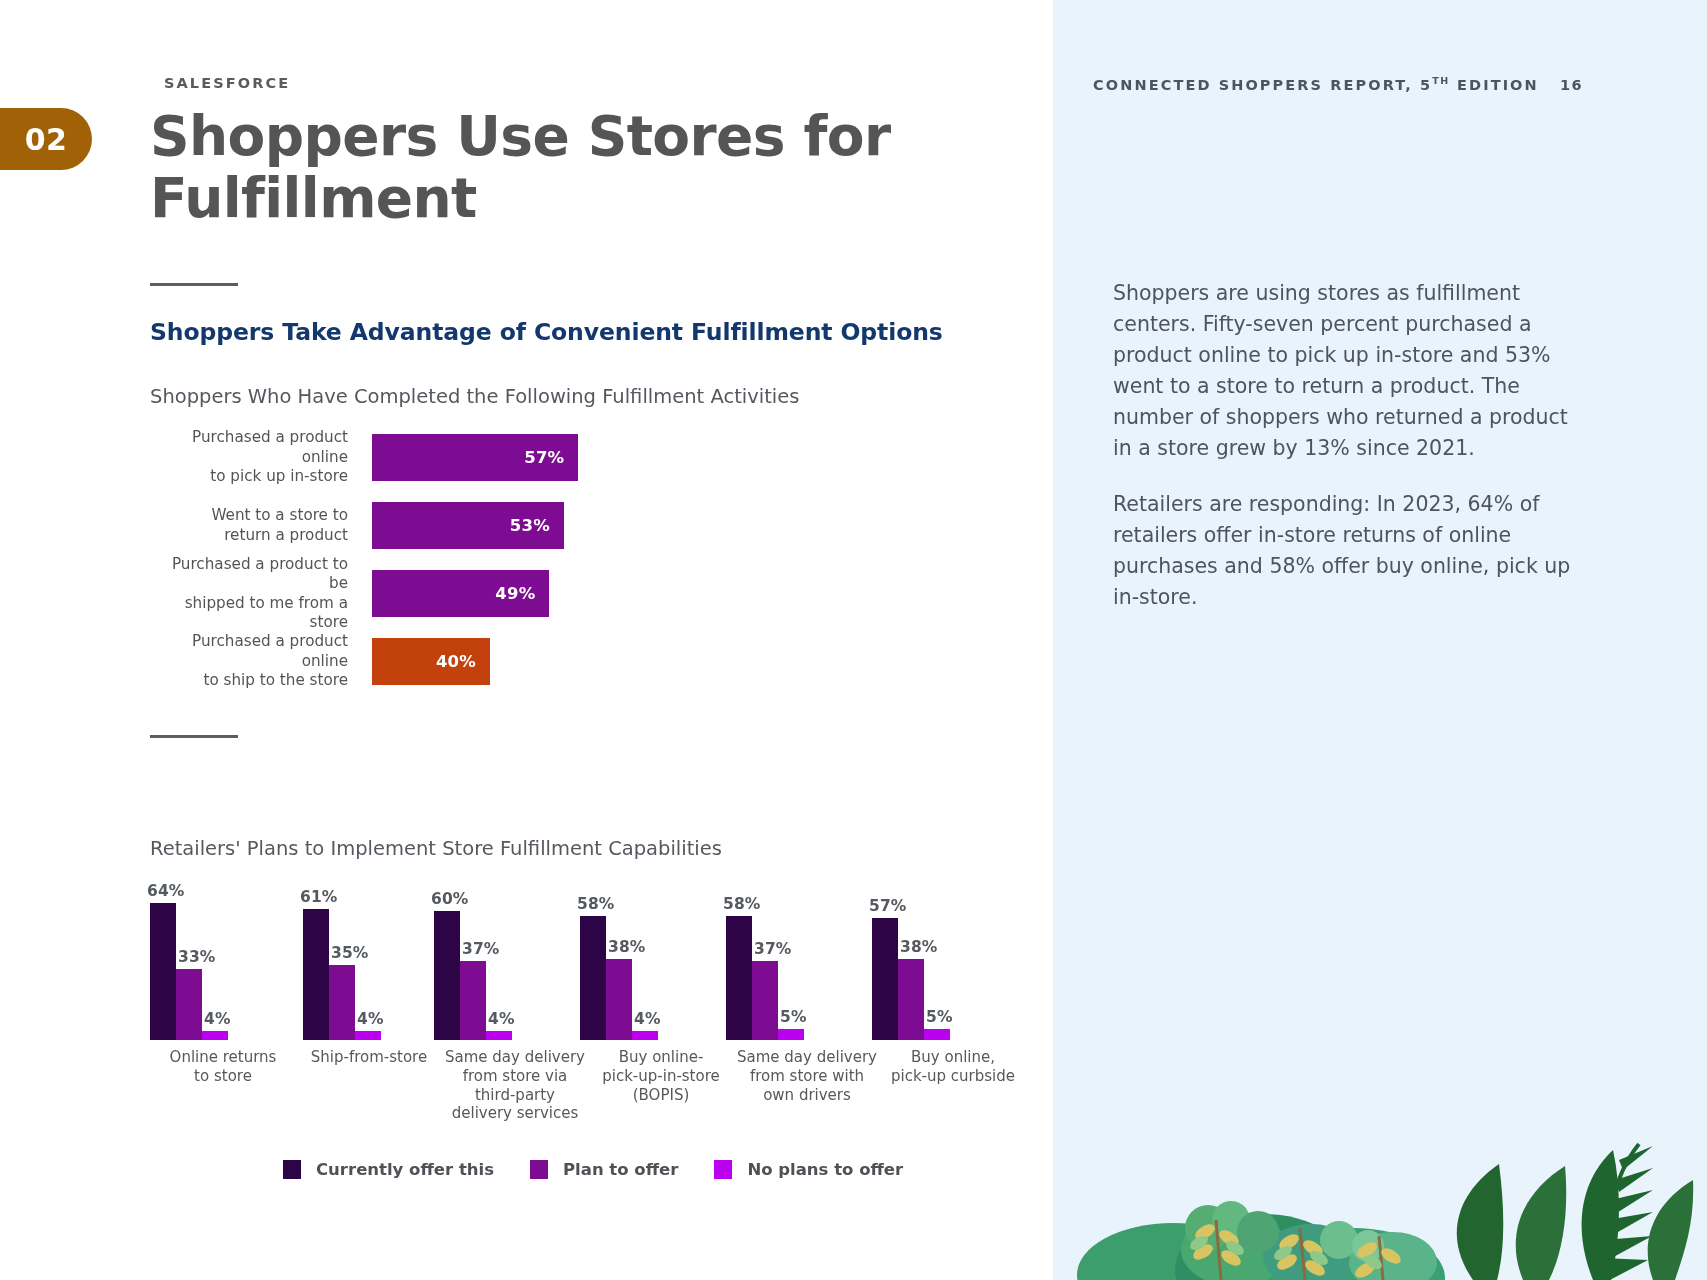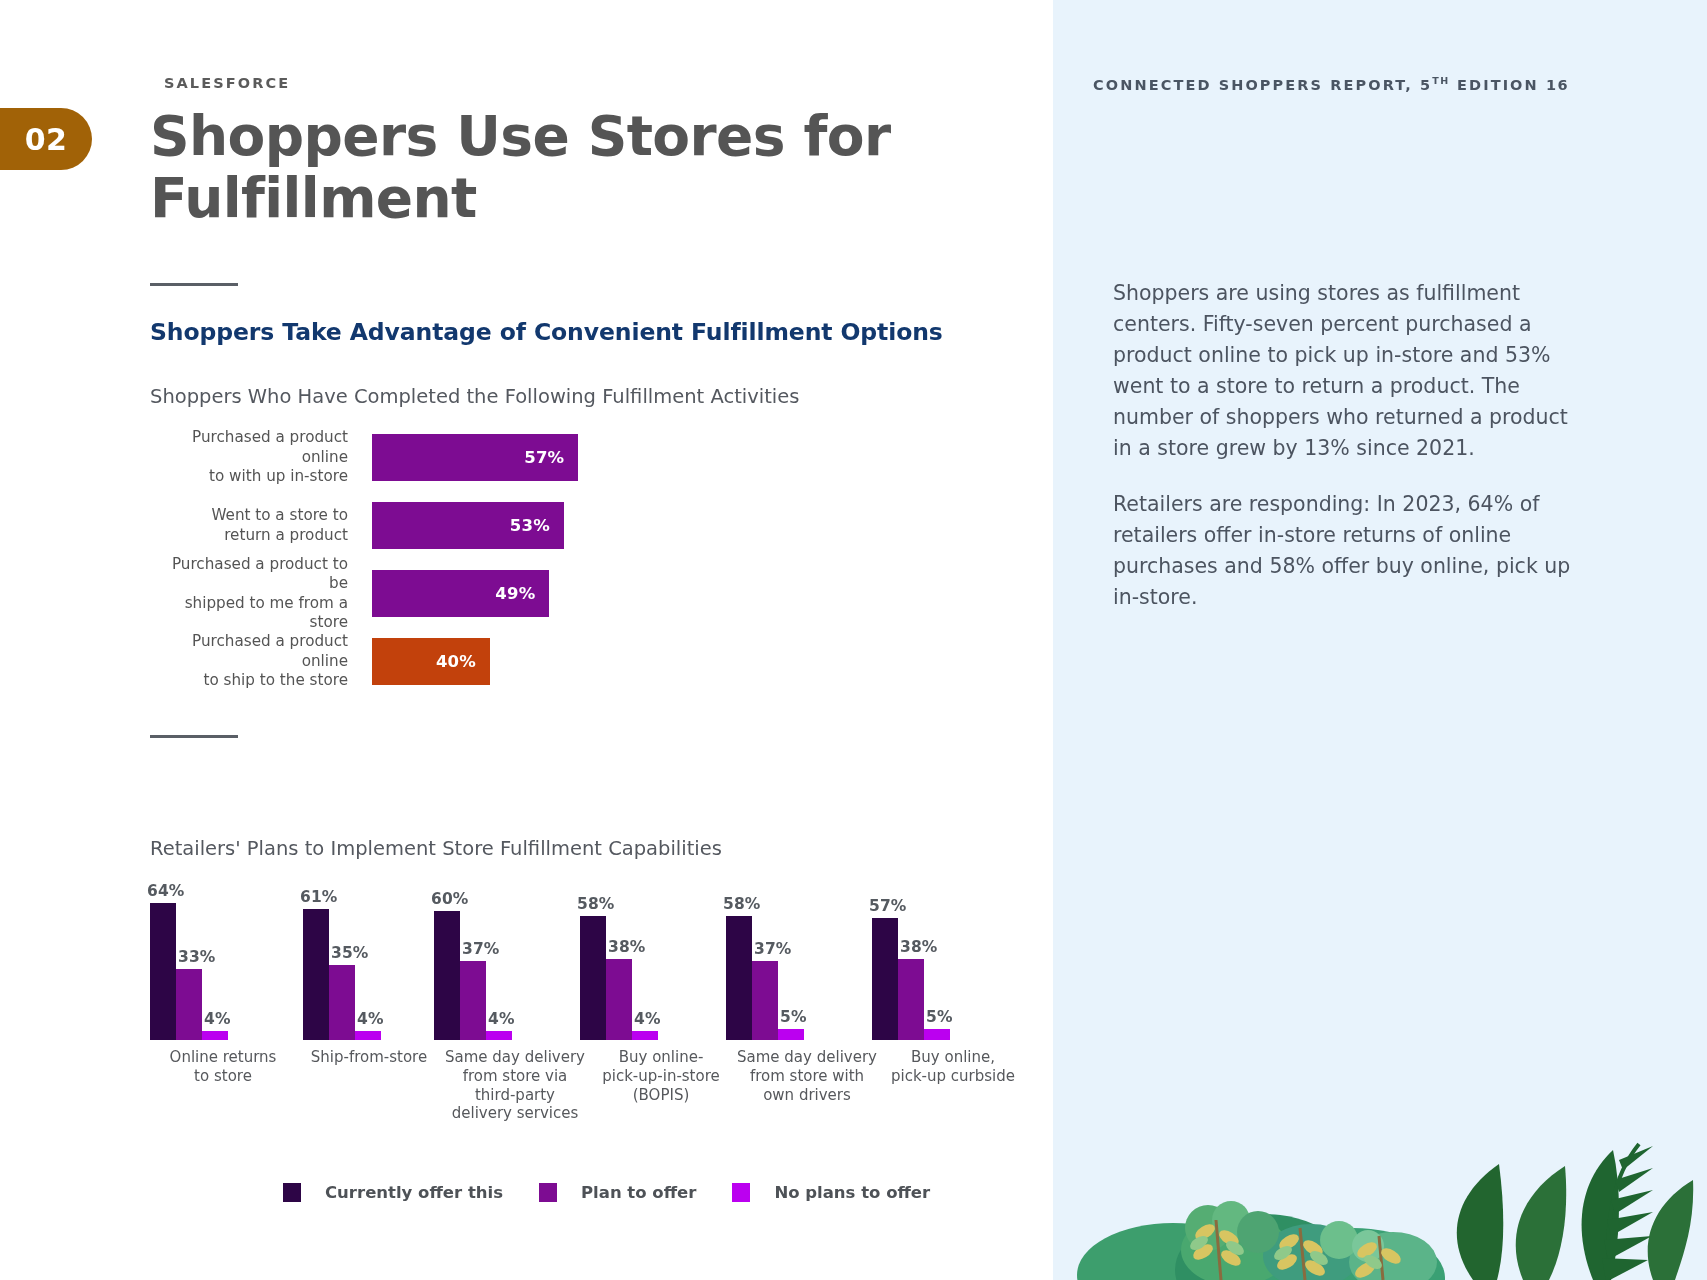"16" .page-num { margin-left: 0 -> 14px }
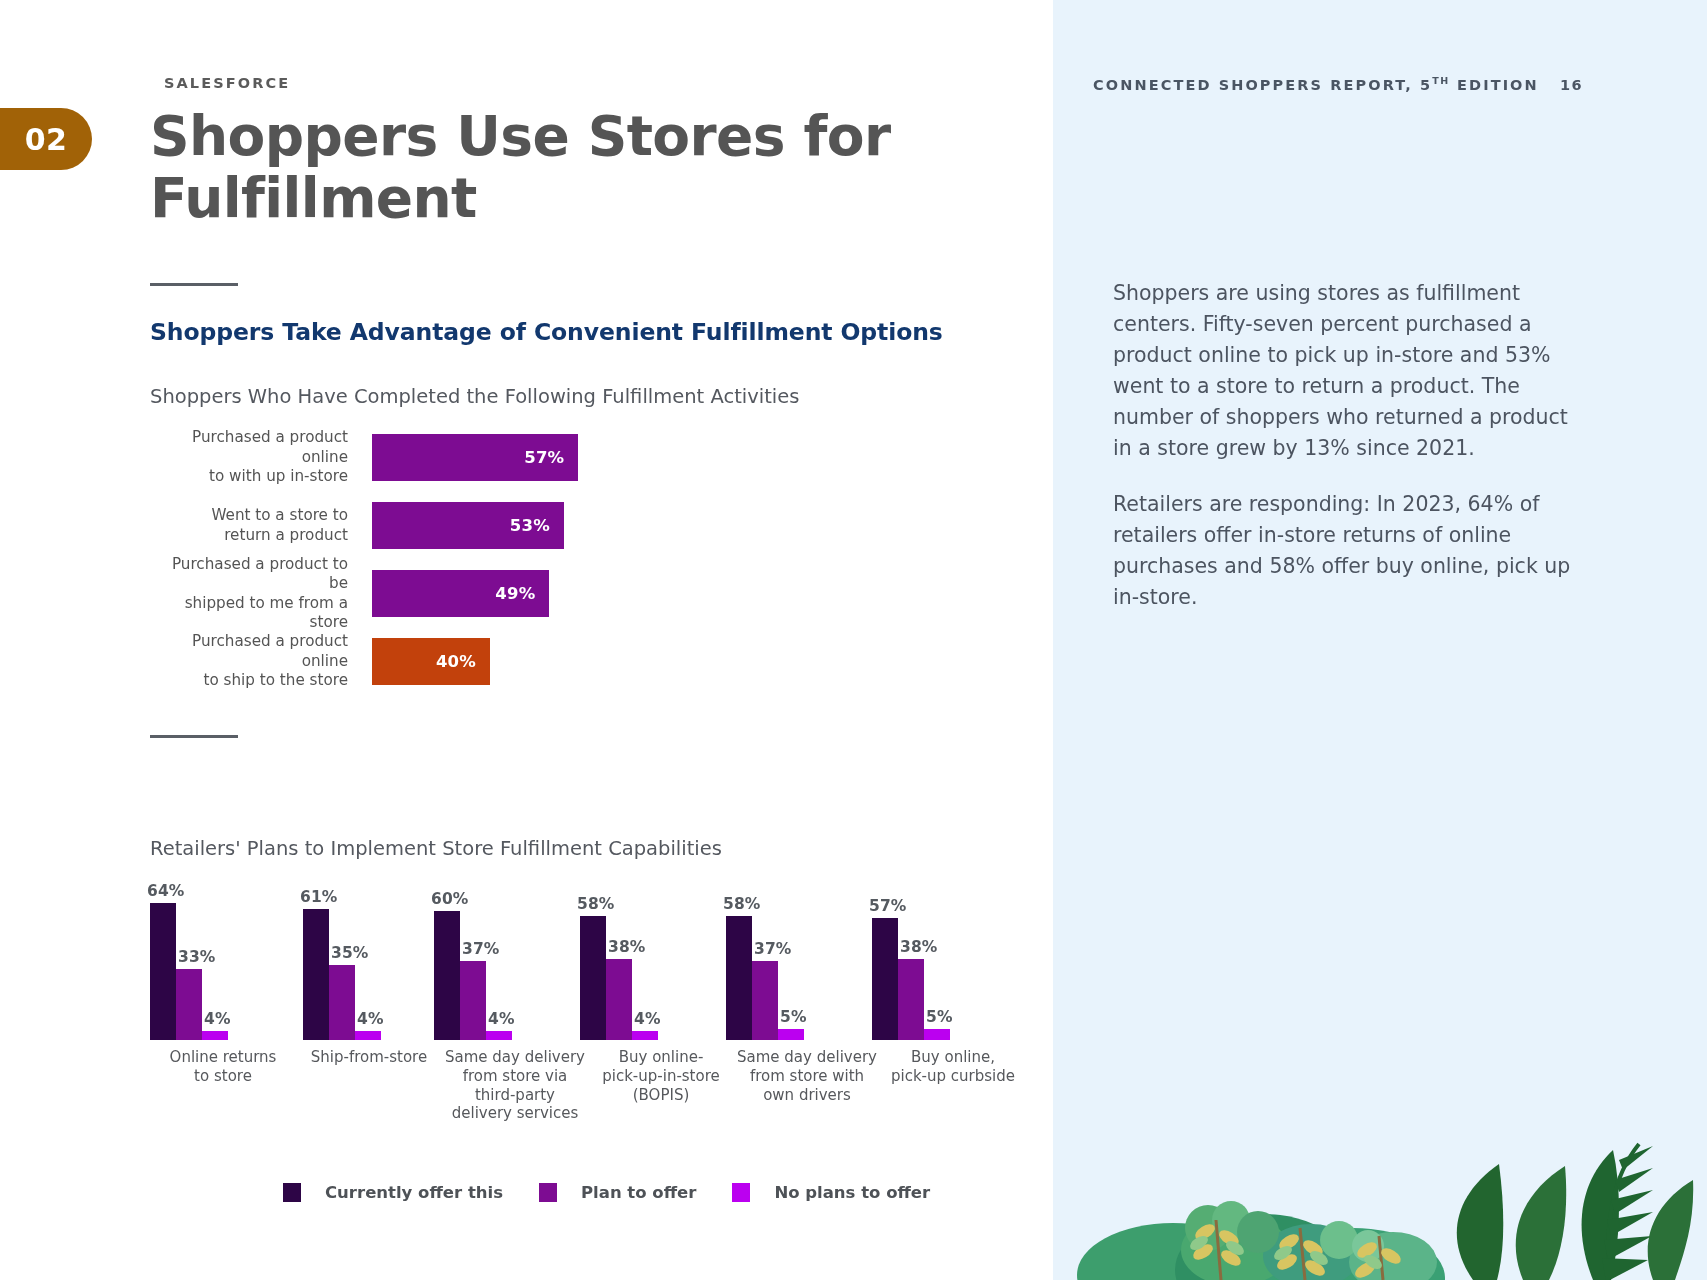"to with up in-store" div { text: with -> pick }
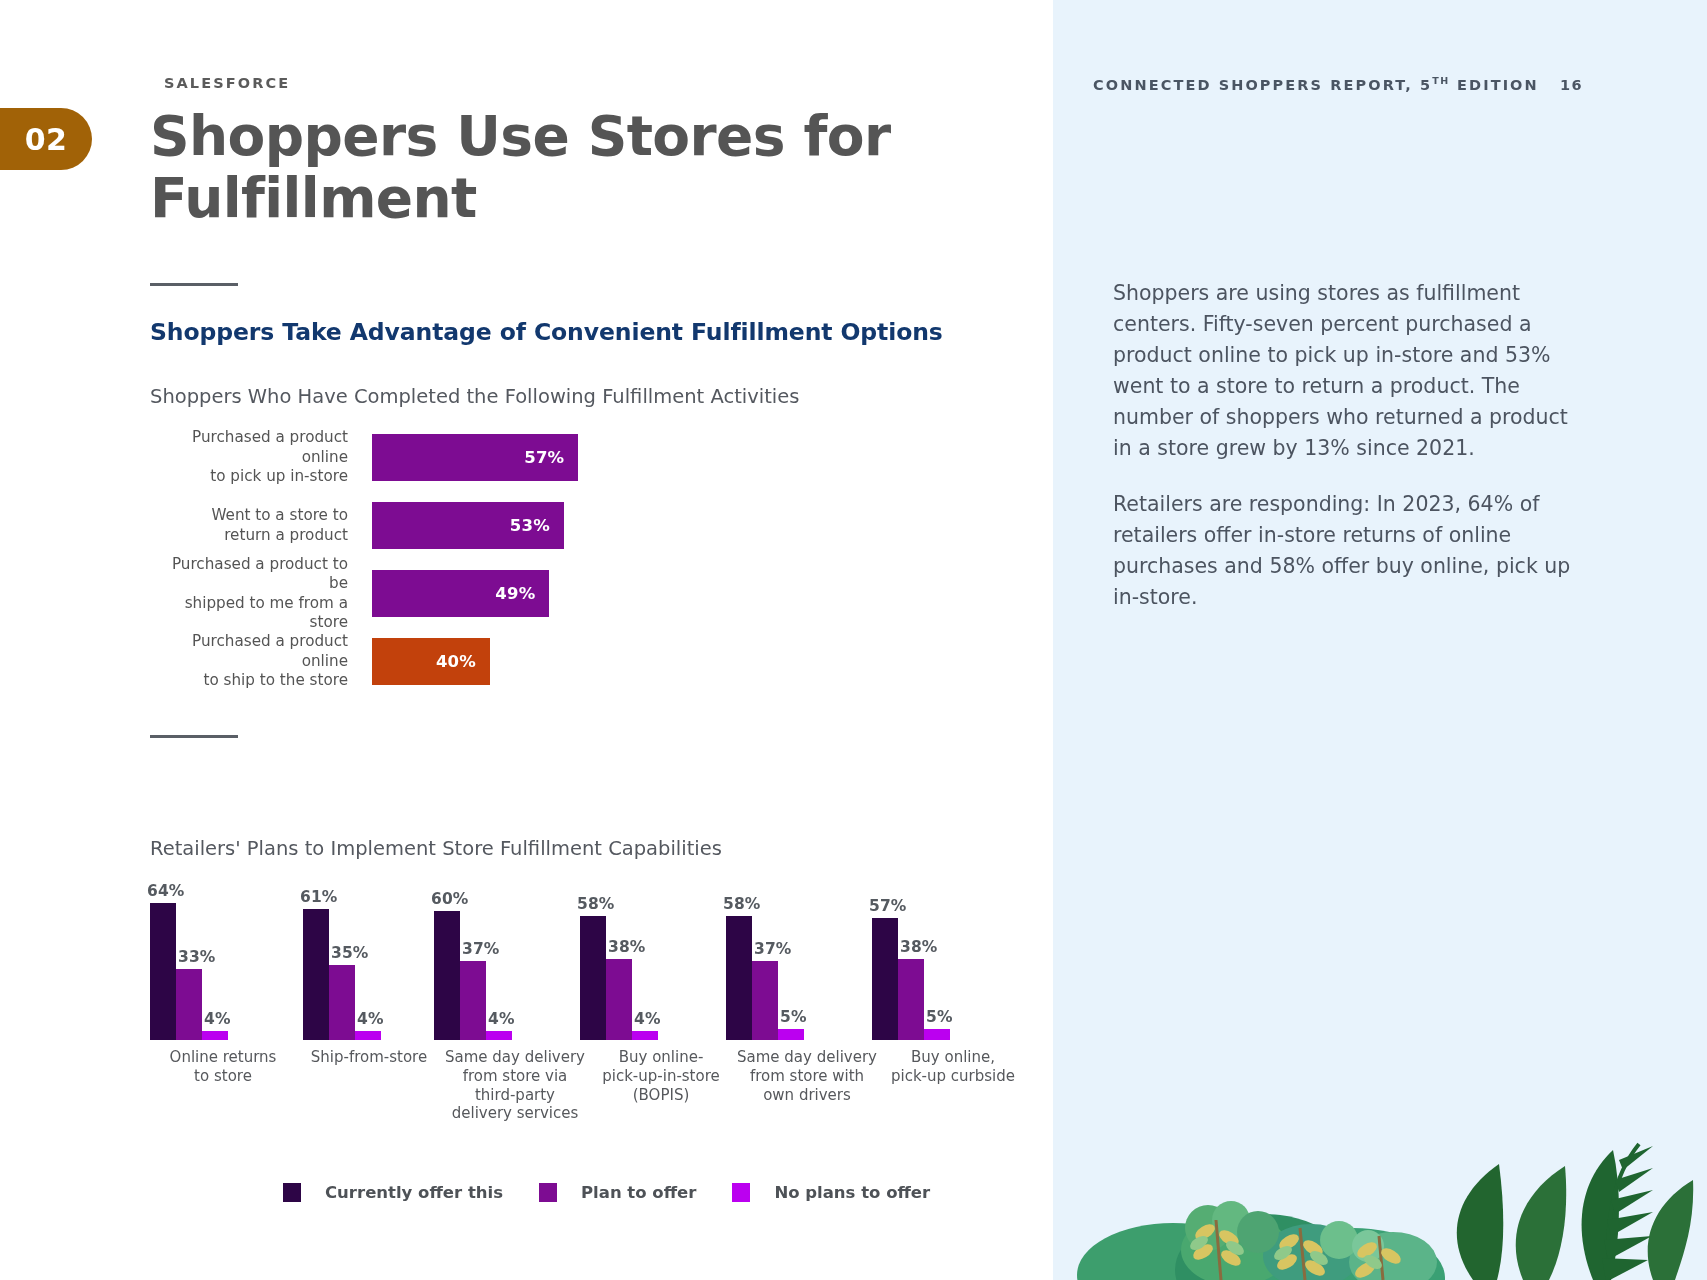"Currently offer this" .legend-item { gap: 24px -> 15px; margin-top: 23px -> none }
